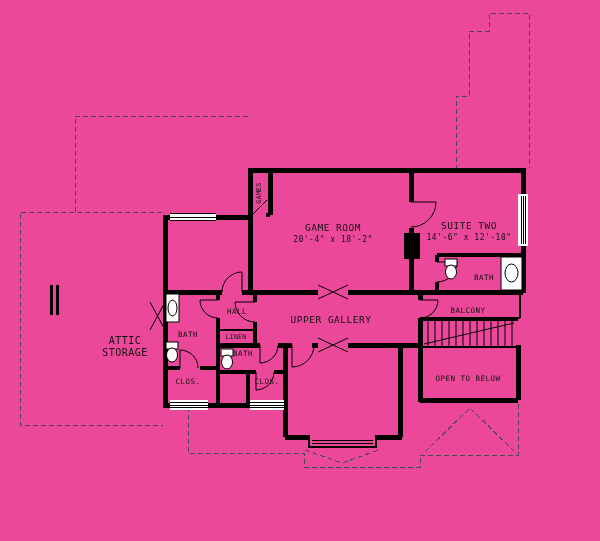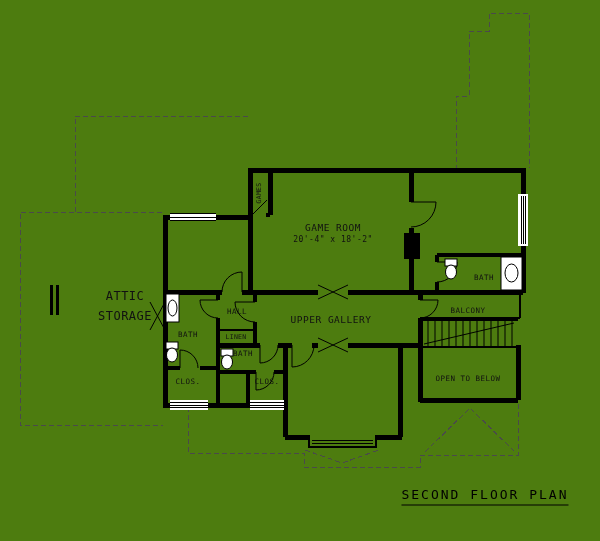"GAME ROOM" #plan { background: #4d7c0f -> #ec4899 }
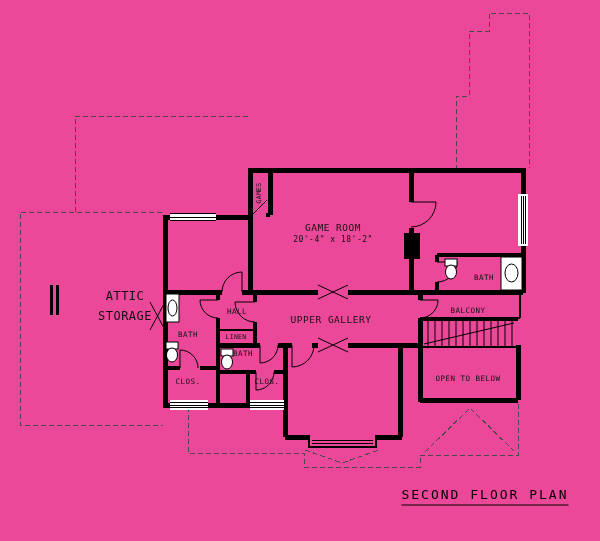"SUITE TWO" div.lbl { html: none -> <div> <div>SUITE TWO</div> <div>14'-6" x 12'-10"</div> </div> }
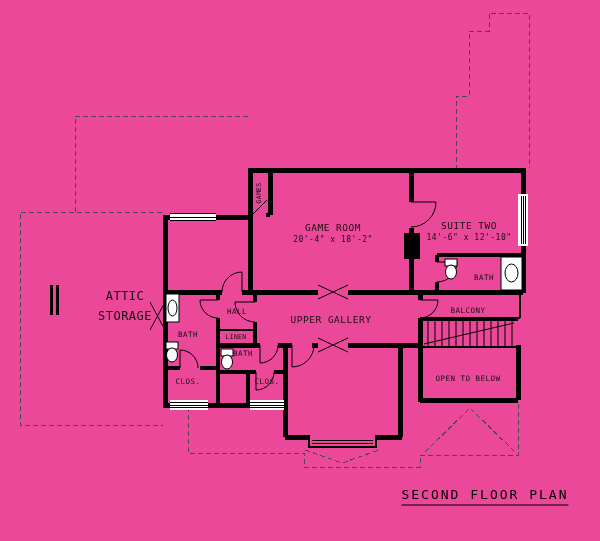"ATTIC STORAGE" .attic { font-size: 12px -> 10px; line-height: 20px -> 12px; margin-top: none -> 41px }
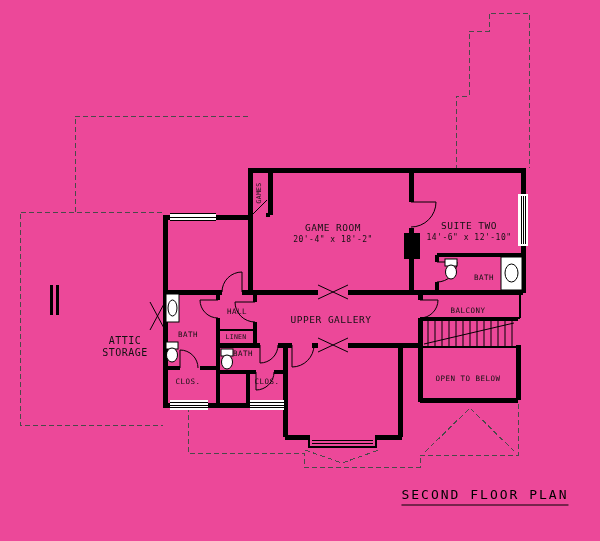"SECOND FLOOR PLAN" div.plan-title { html: <div>SECOND FLOOR PLAN</div> -> none }
